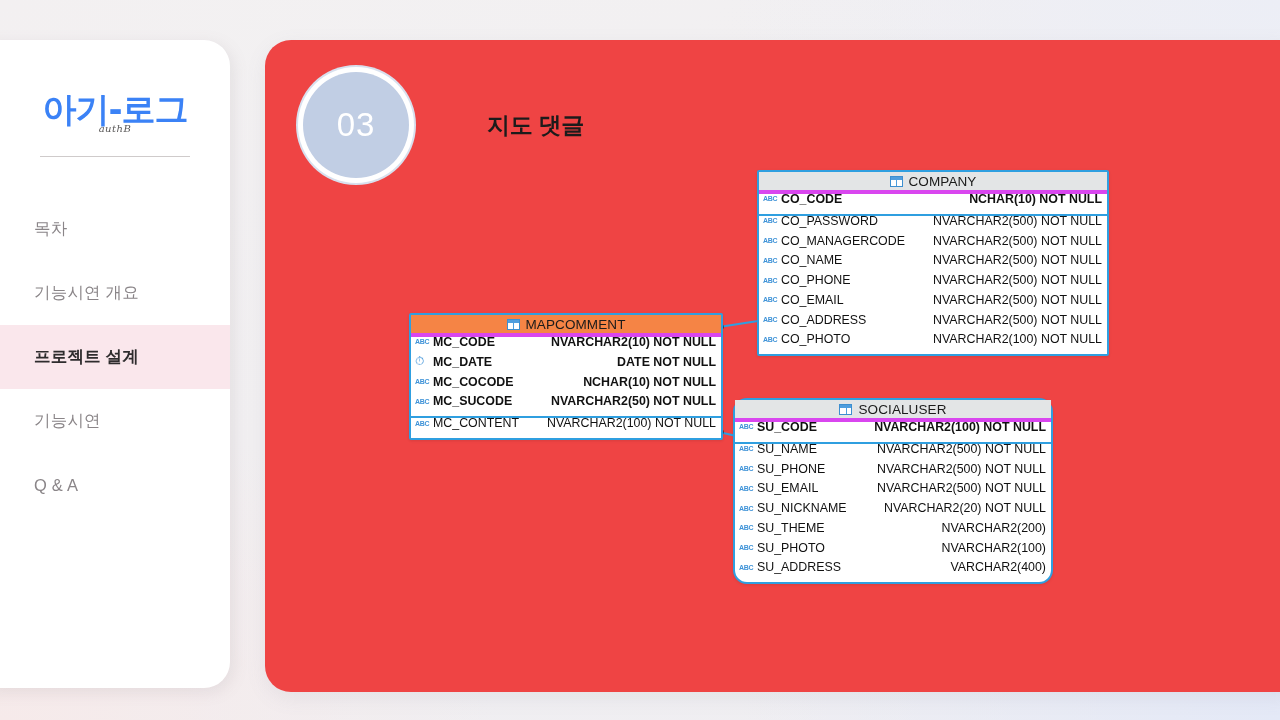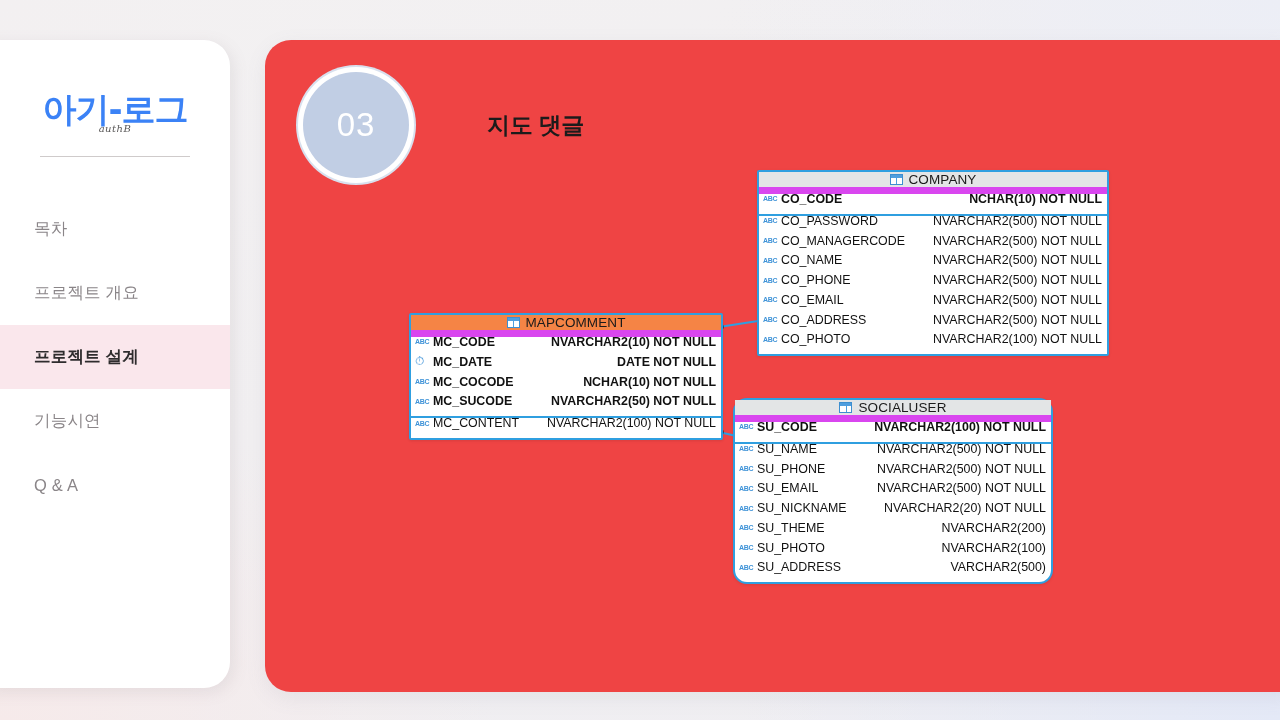"COMPANY" .tbl-head { border-bottom: 7px solid #d946ef -> 4px solid #d946ef }
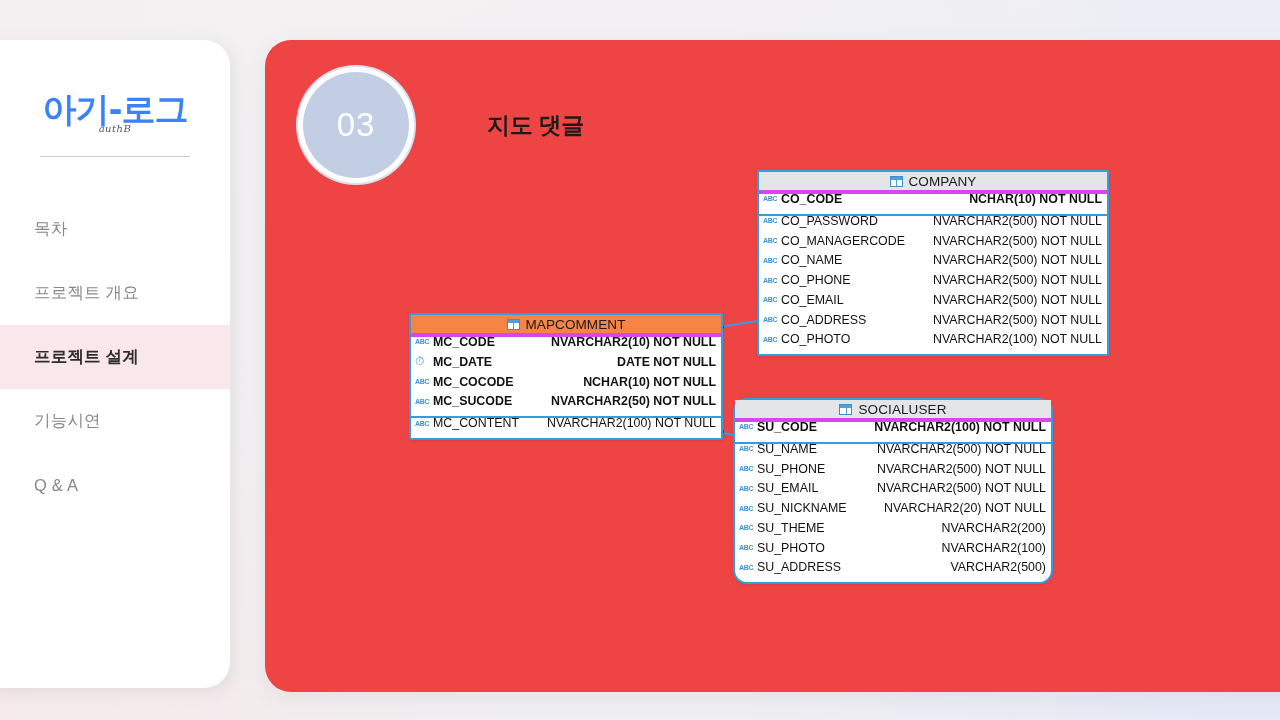"프로젝트 개요" span { text: 프로젝트 -> 기능시연 }
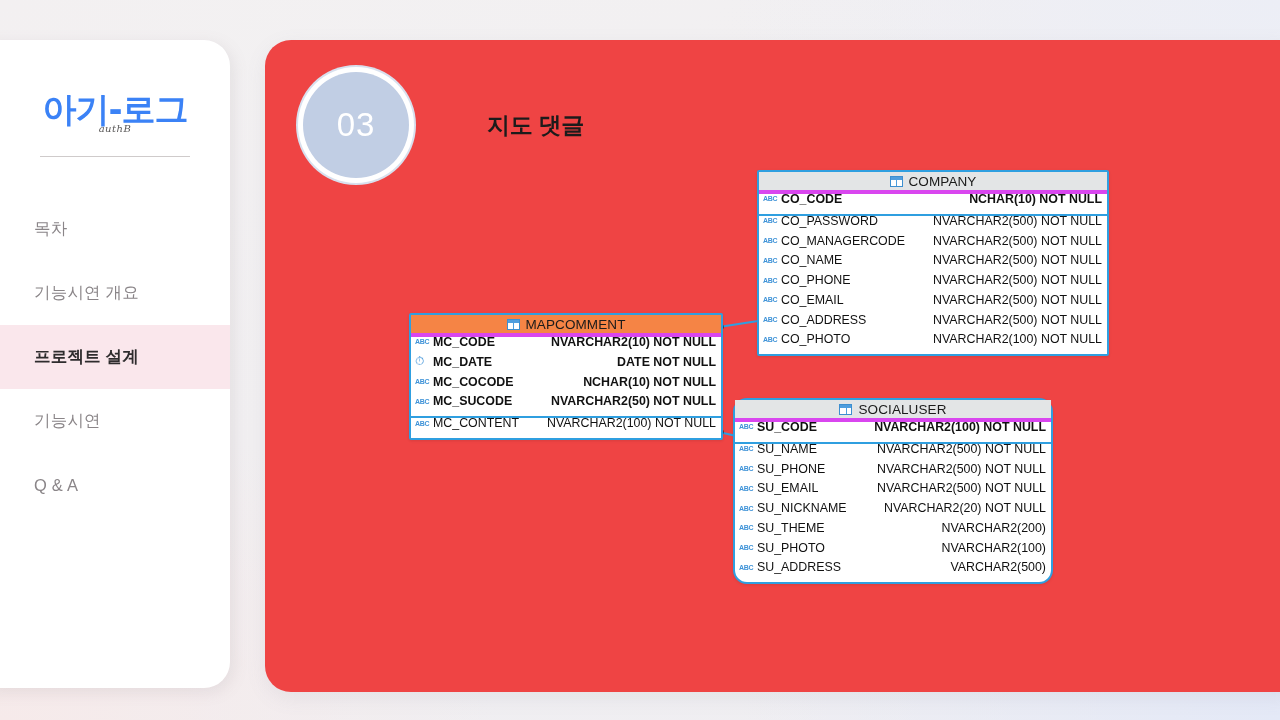"VARCHAR2(500)" span.ctype { text: 500 -> 400 }
